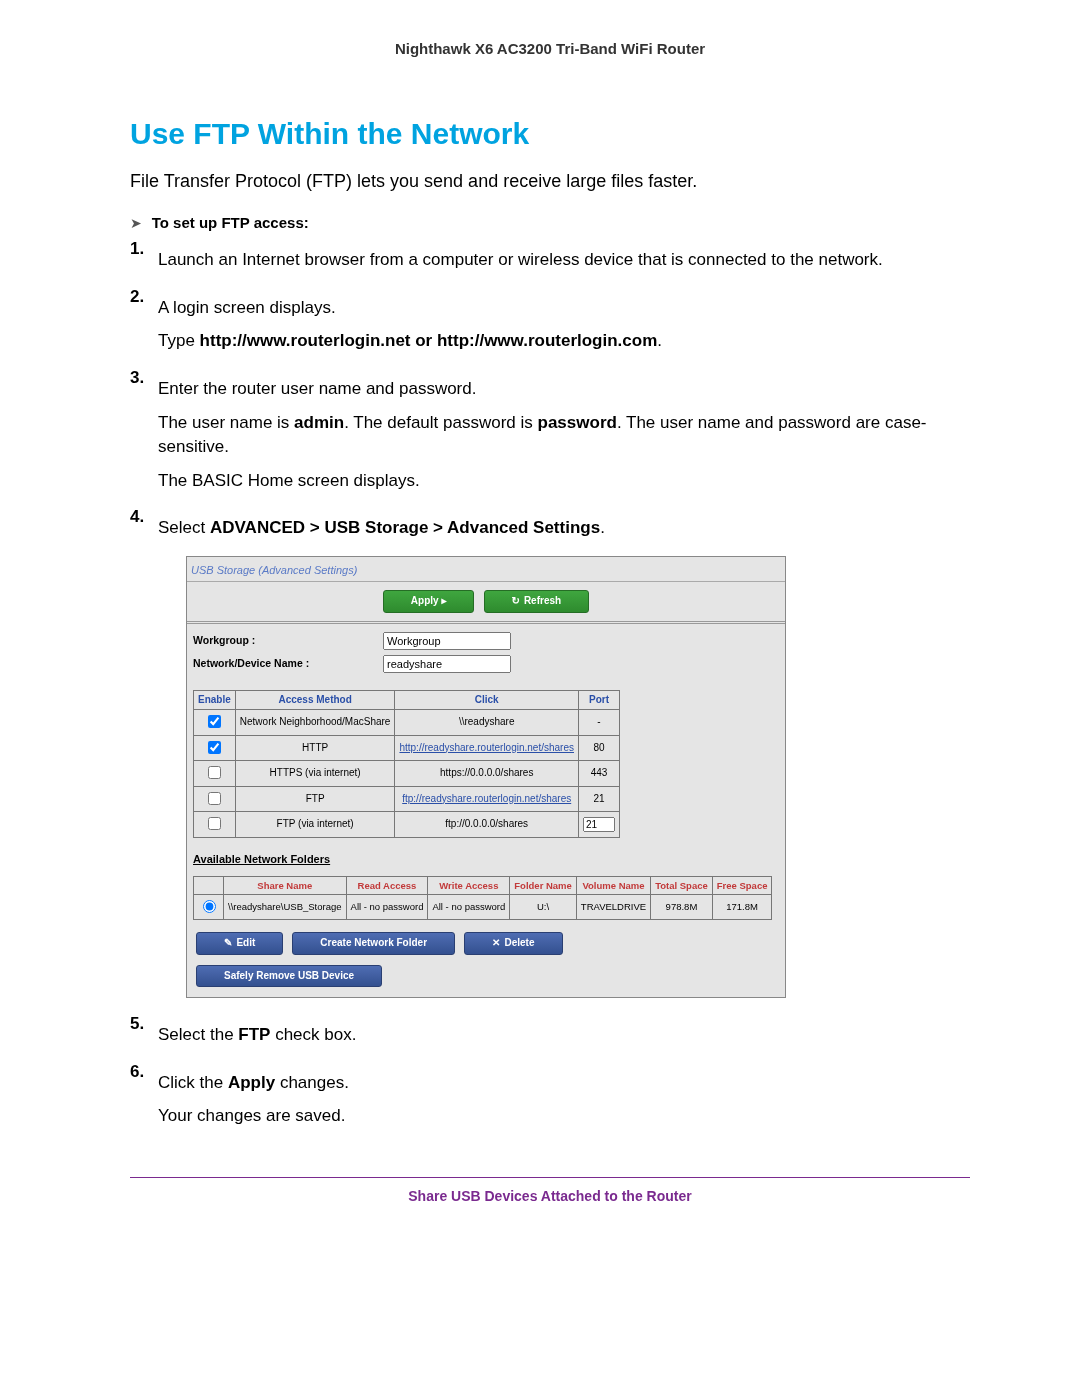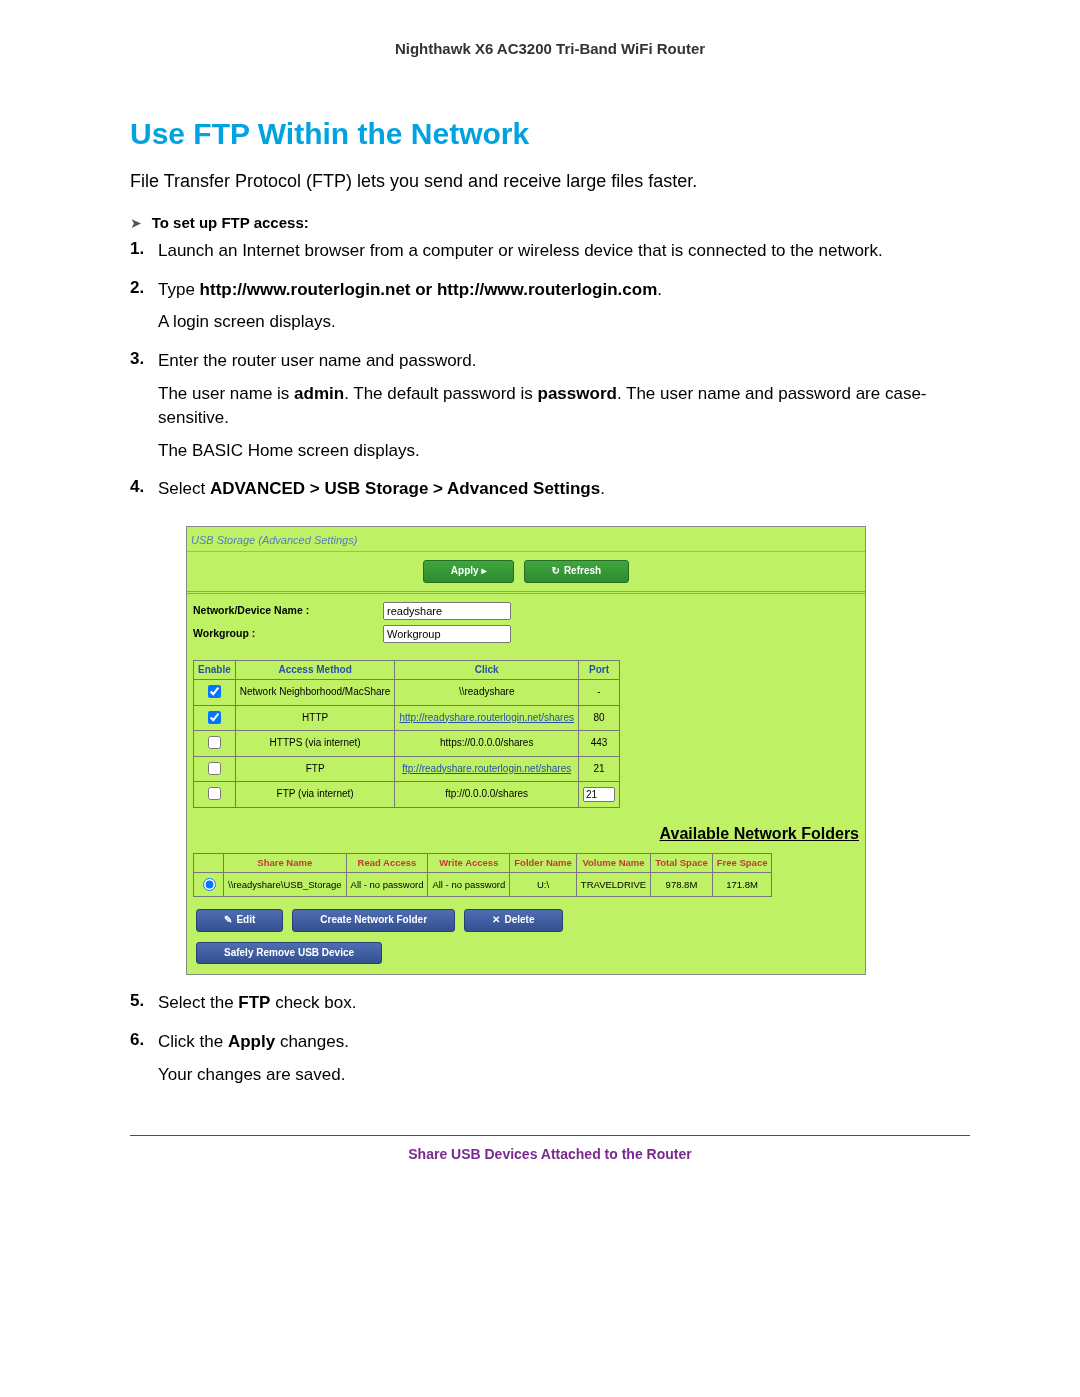"Launch an Internet browser from" .body p { margin: 0 0 8px 0 -> 9px 0 8px 0 }
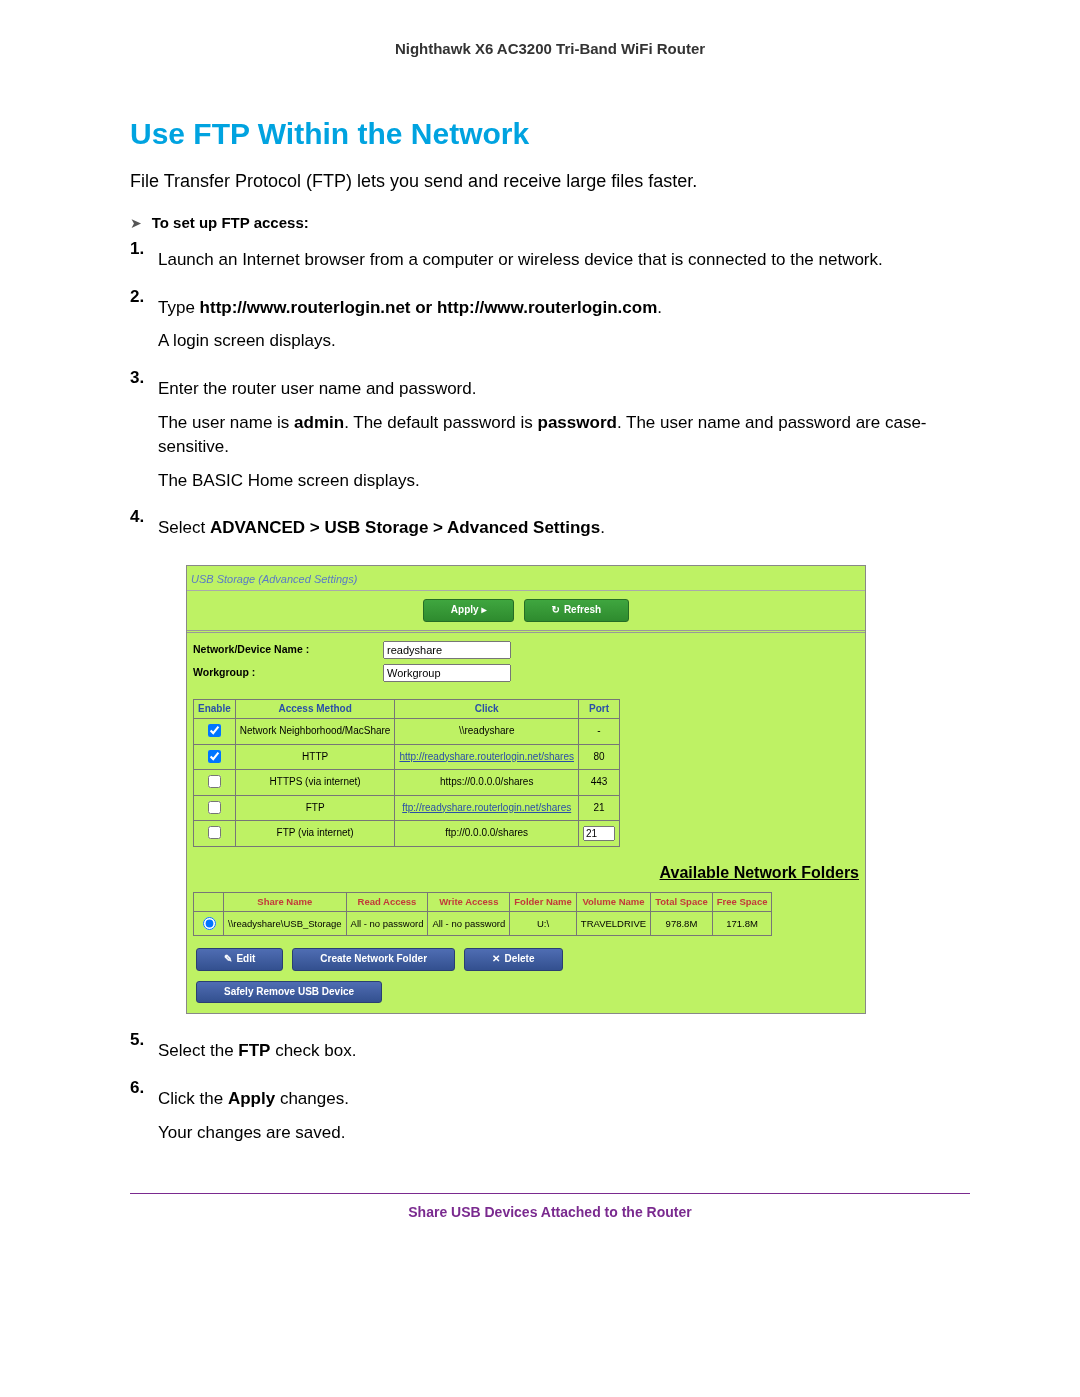"Type http://www.routerlogin.net or" p { order: before "A login screen displays." -> after "A login screen displays." }
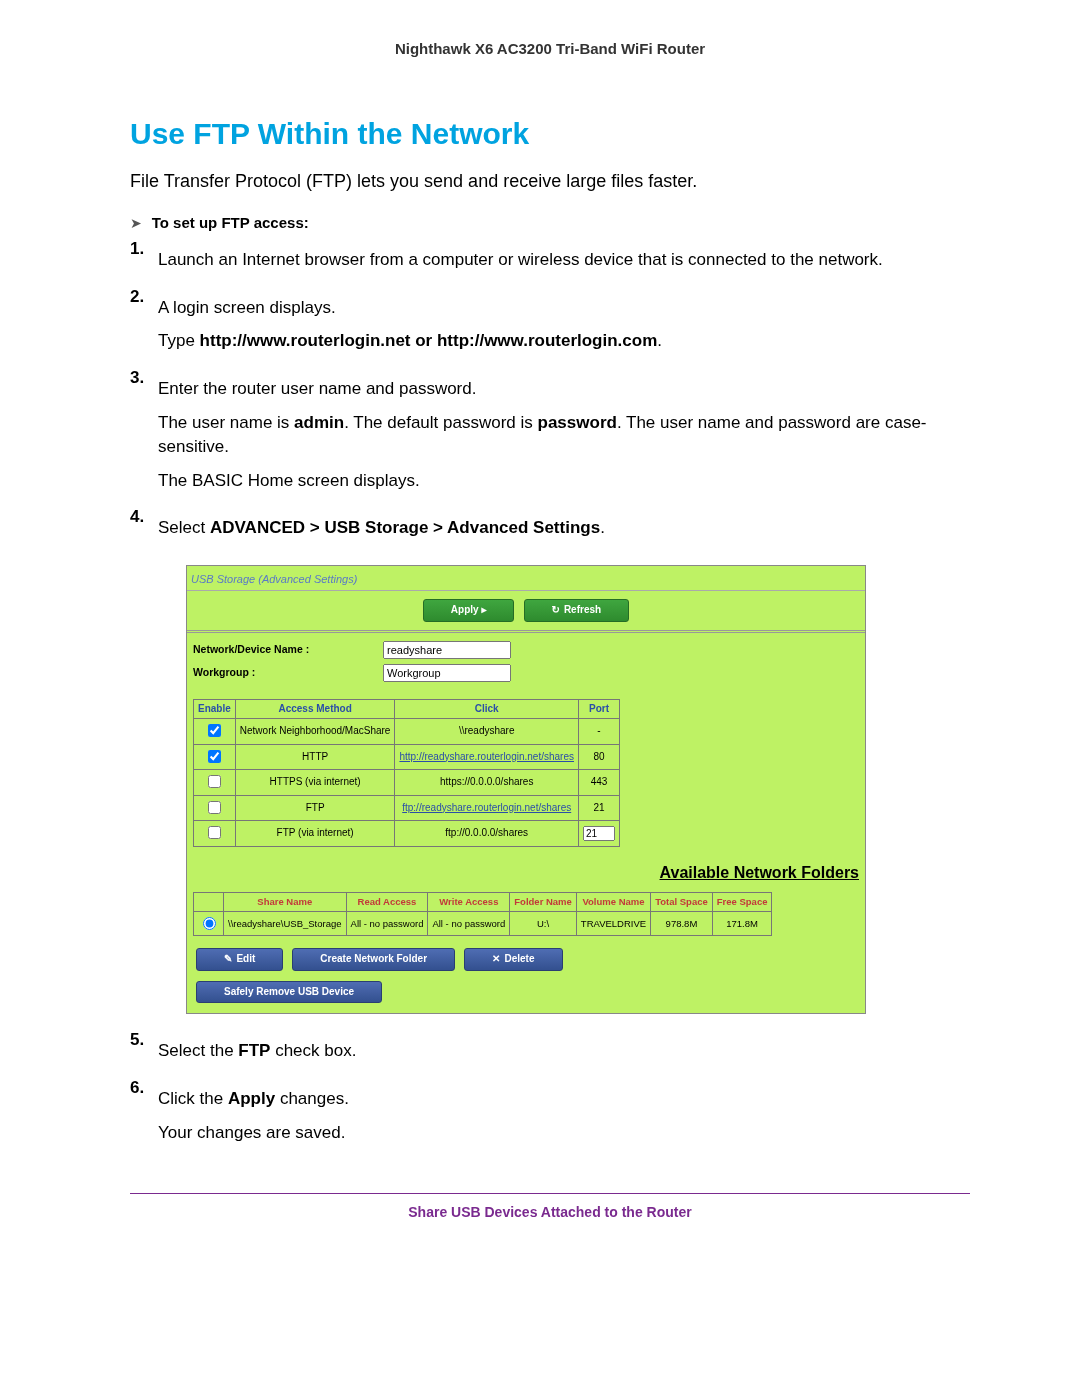"USB Storage (Advanced Settings)" .panel { background: #bef264 -> #e5e5e5; margin: 24px 0 10px 28px -> 15px 0 10px 28px; width: 680px -> 600px }
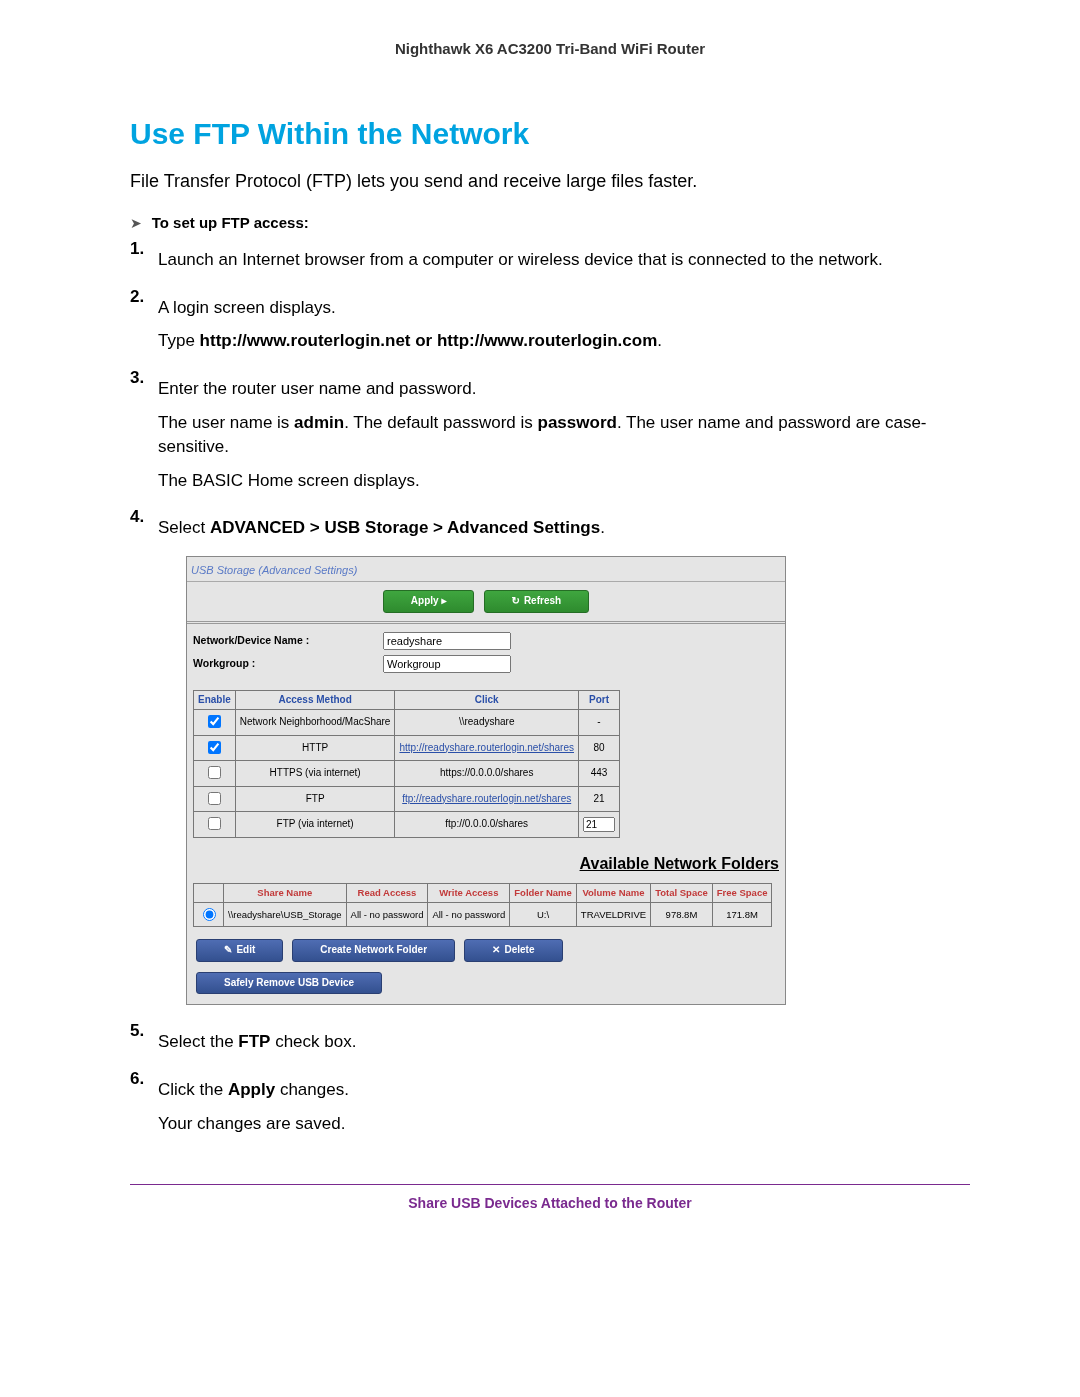"Network/Device Name :" div.form-row { order: before "Workgroup :" -> after "Workgroup :" }
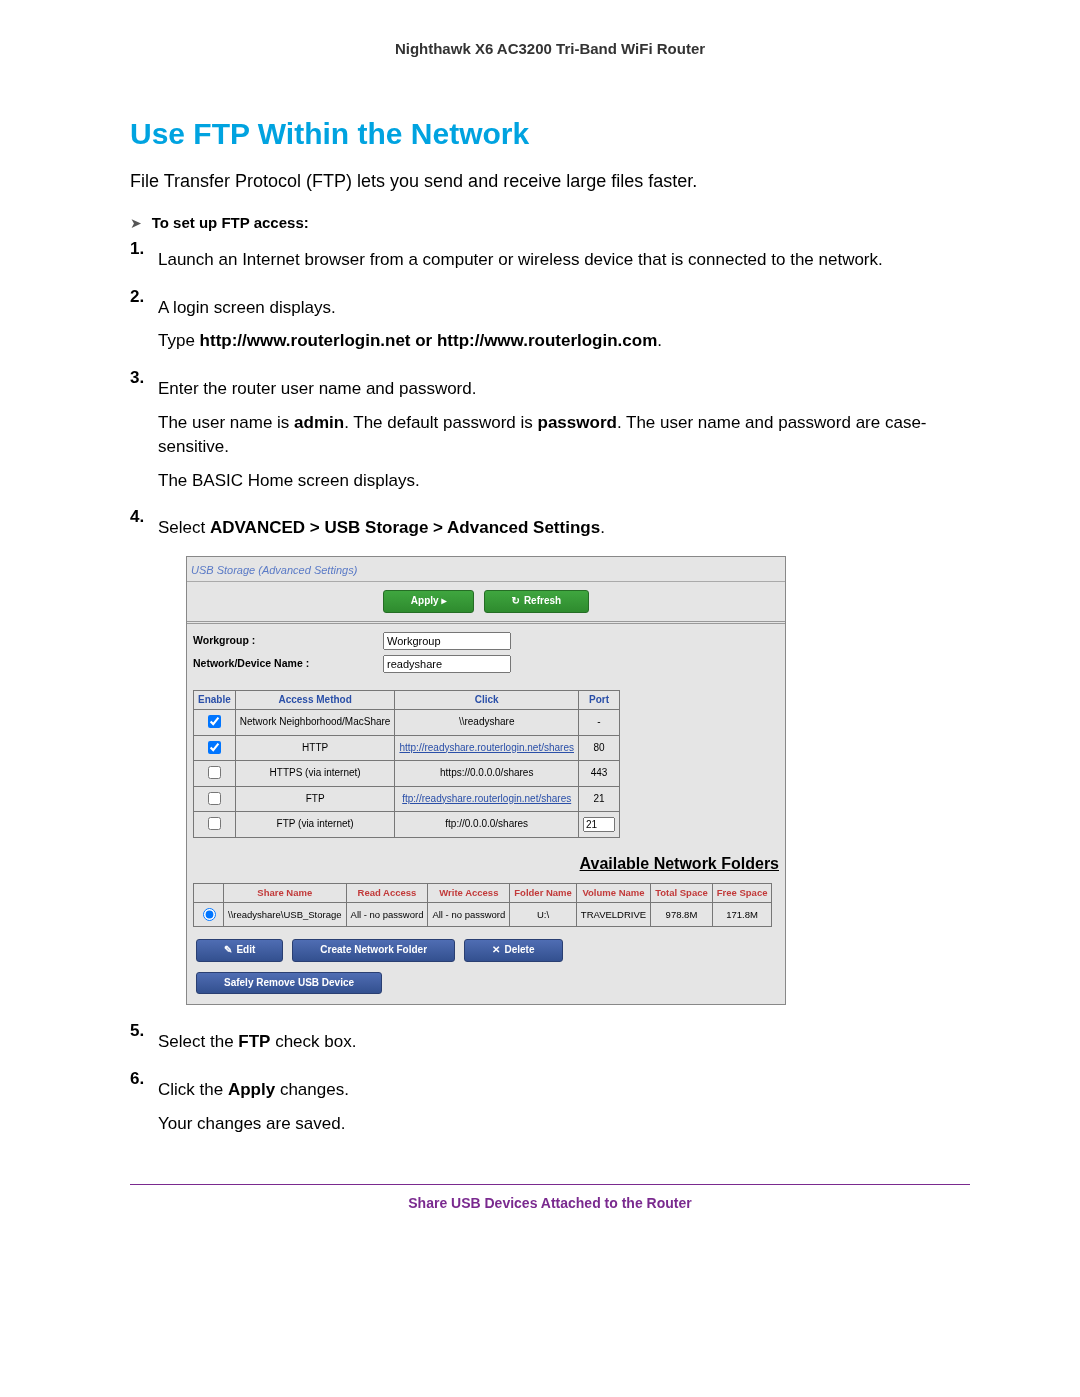"Available Network Folders" .sub-hdr { font-size: 16px -> 11px; text-align: right -> none }
